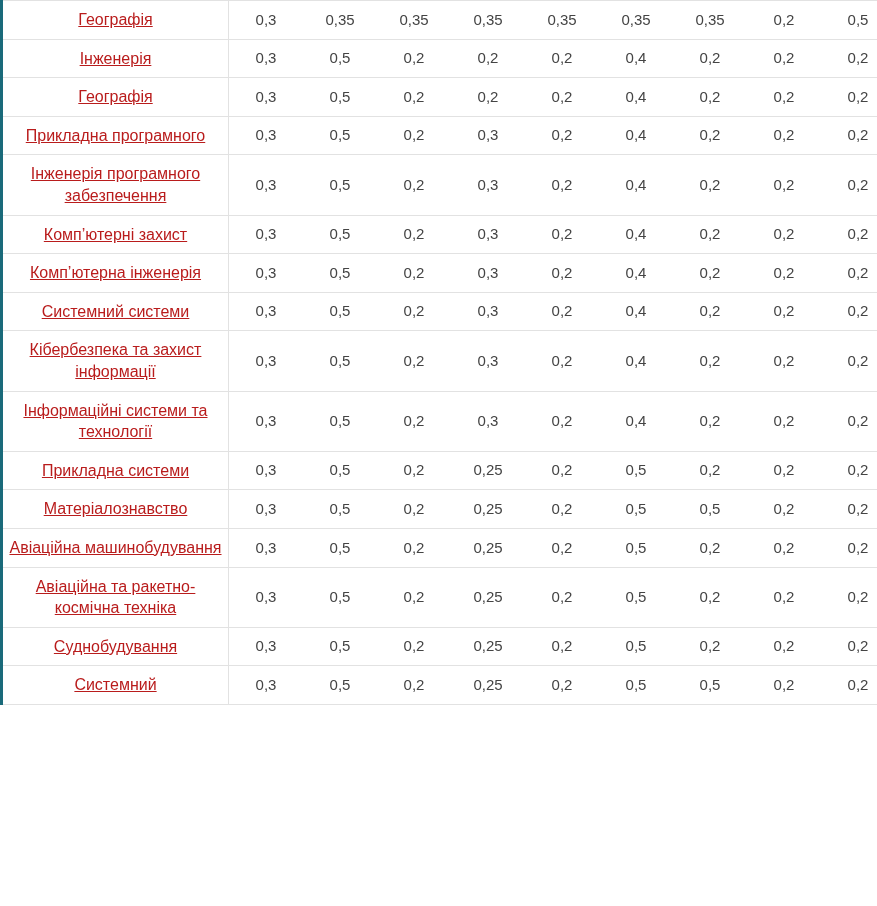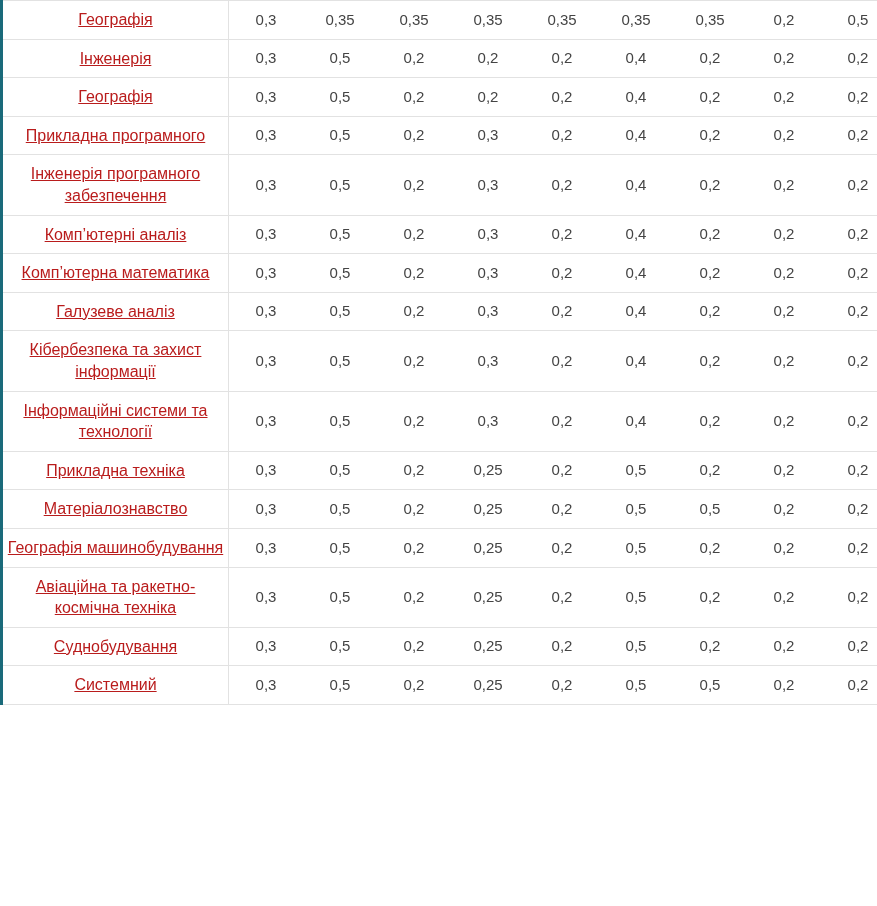"Комп’ютерні аналіз" a { text: аналіз -> захист }
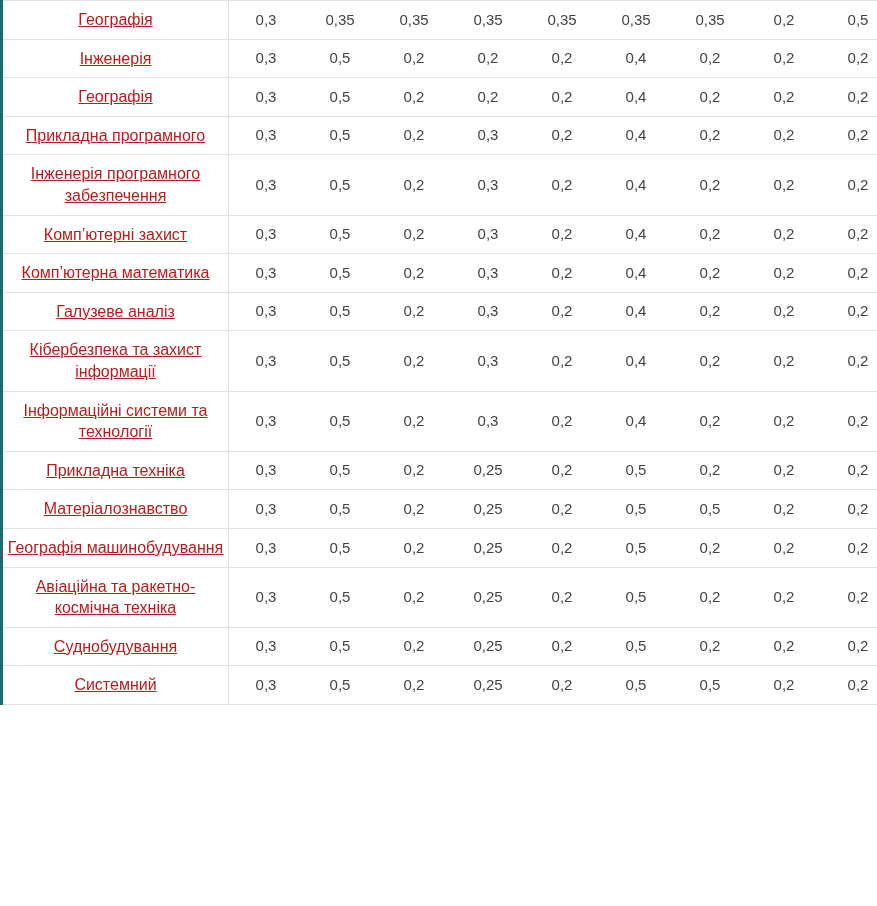"Комп’ютерна математика" a { text: математика -> інженерія }
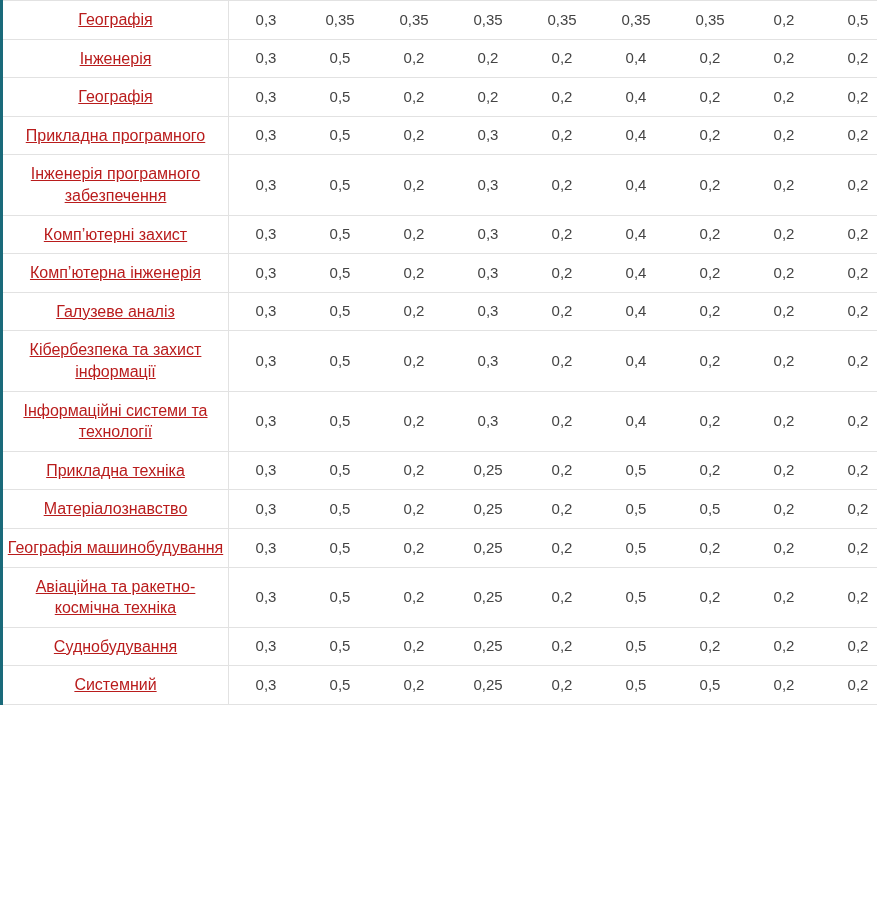"Галузеве аналіз" a { text: Галузеве аналіз -> Системний системи }
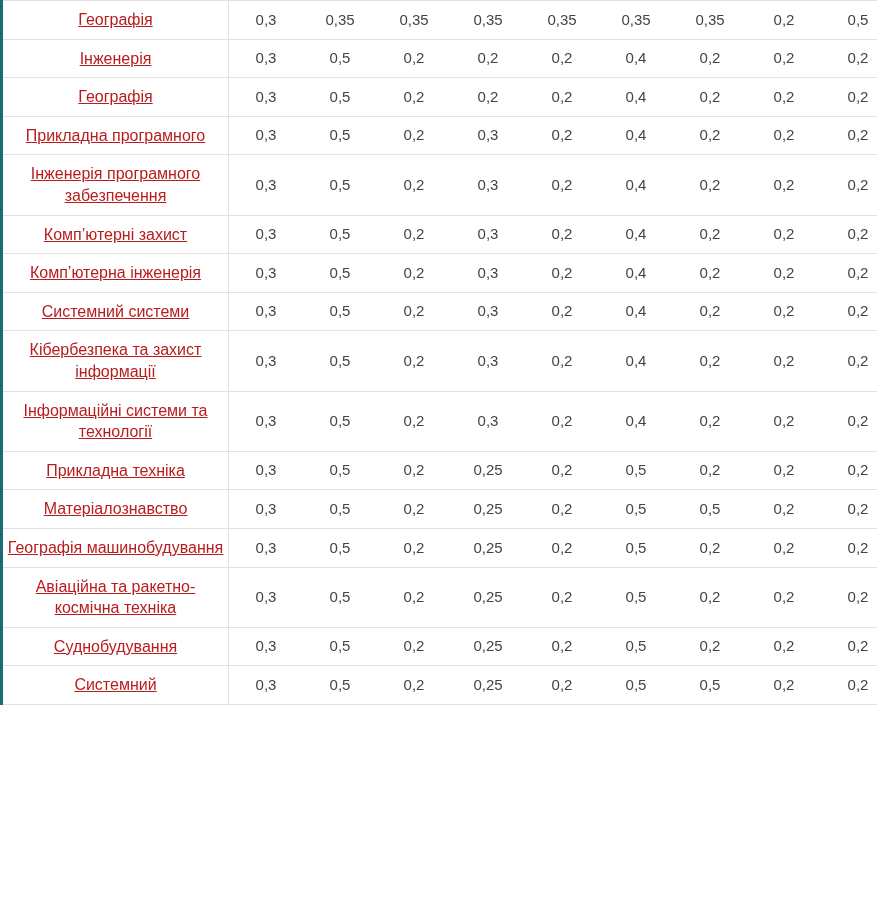"Прикладна техніка" a { text: техніка -> системи }
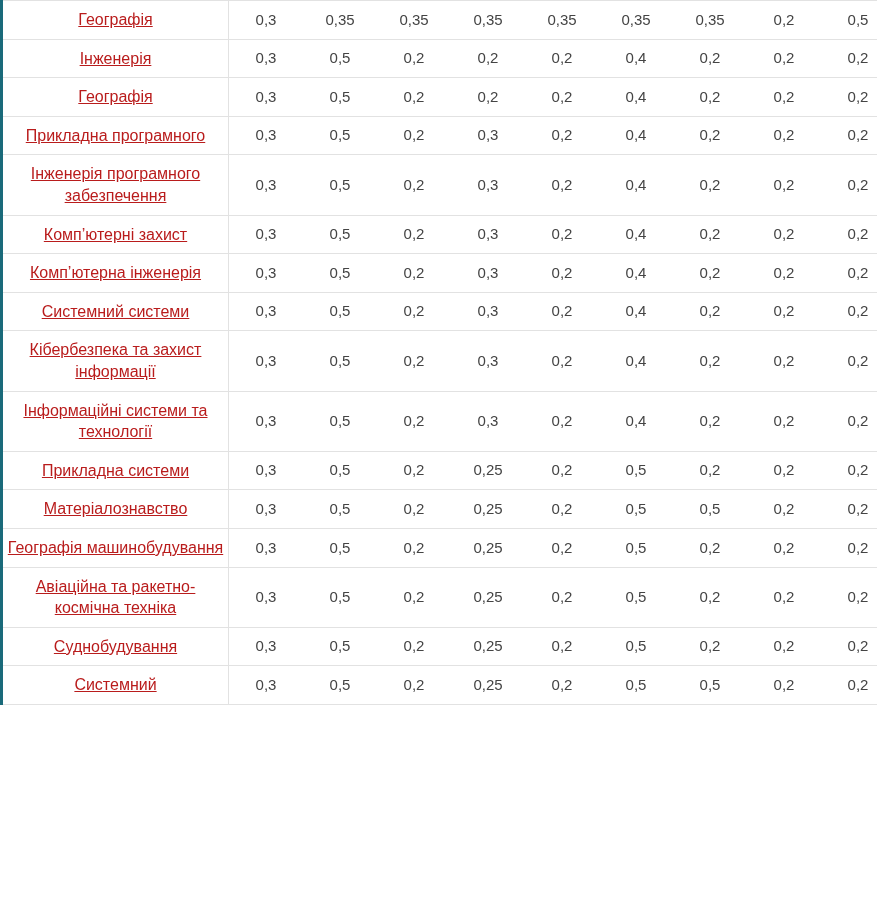"Географія машинобудування" a { text: Географія -> Авіаційна }
